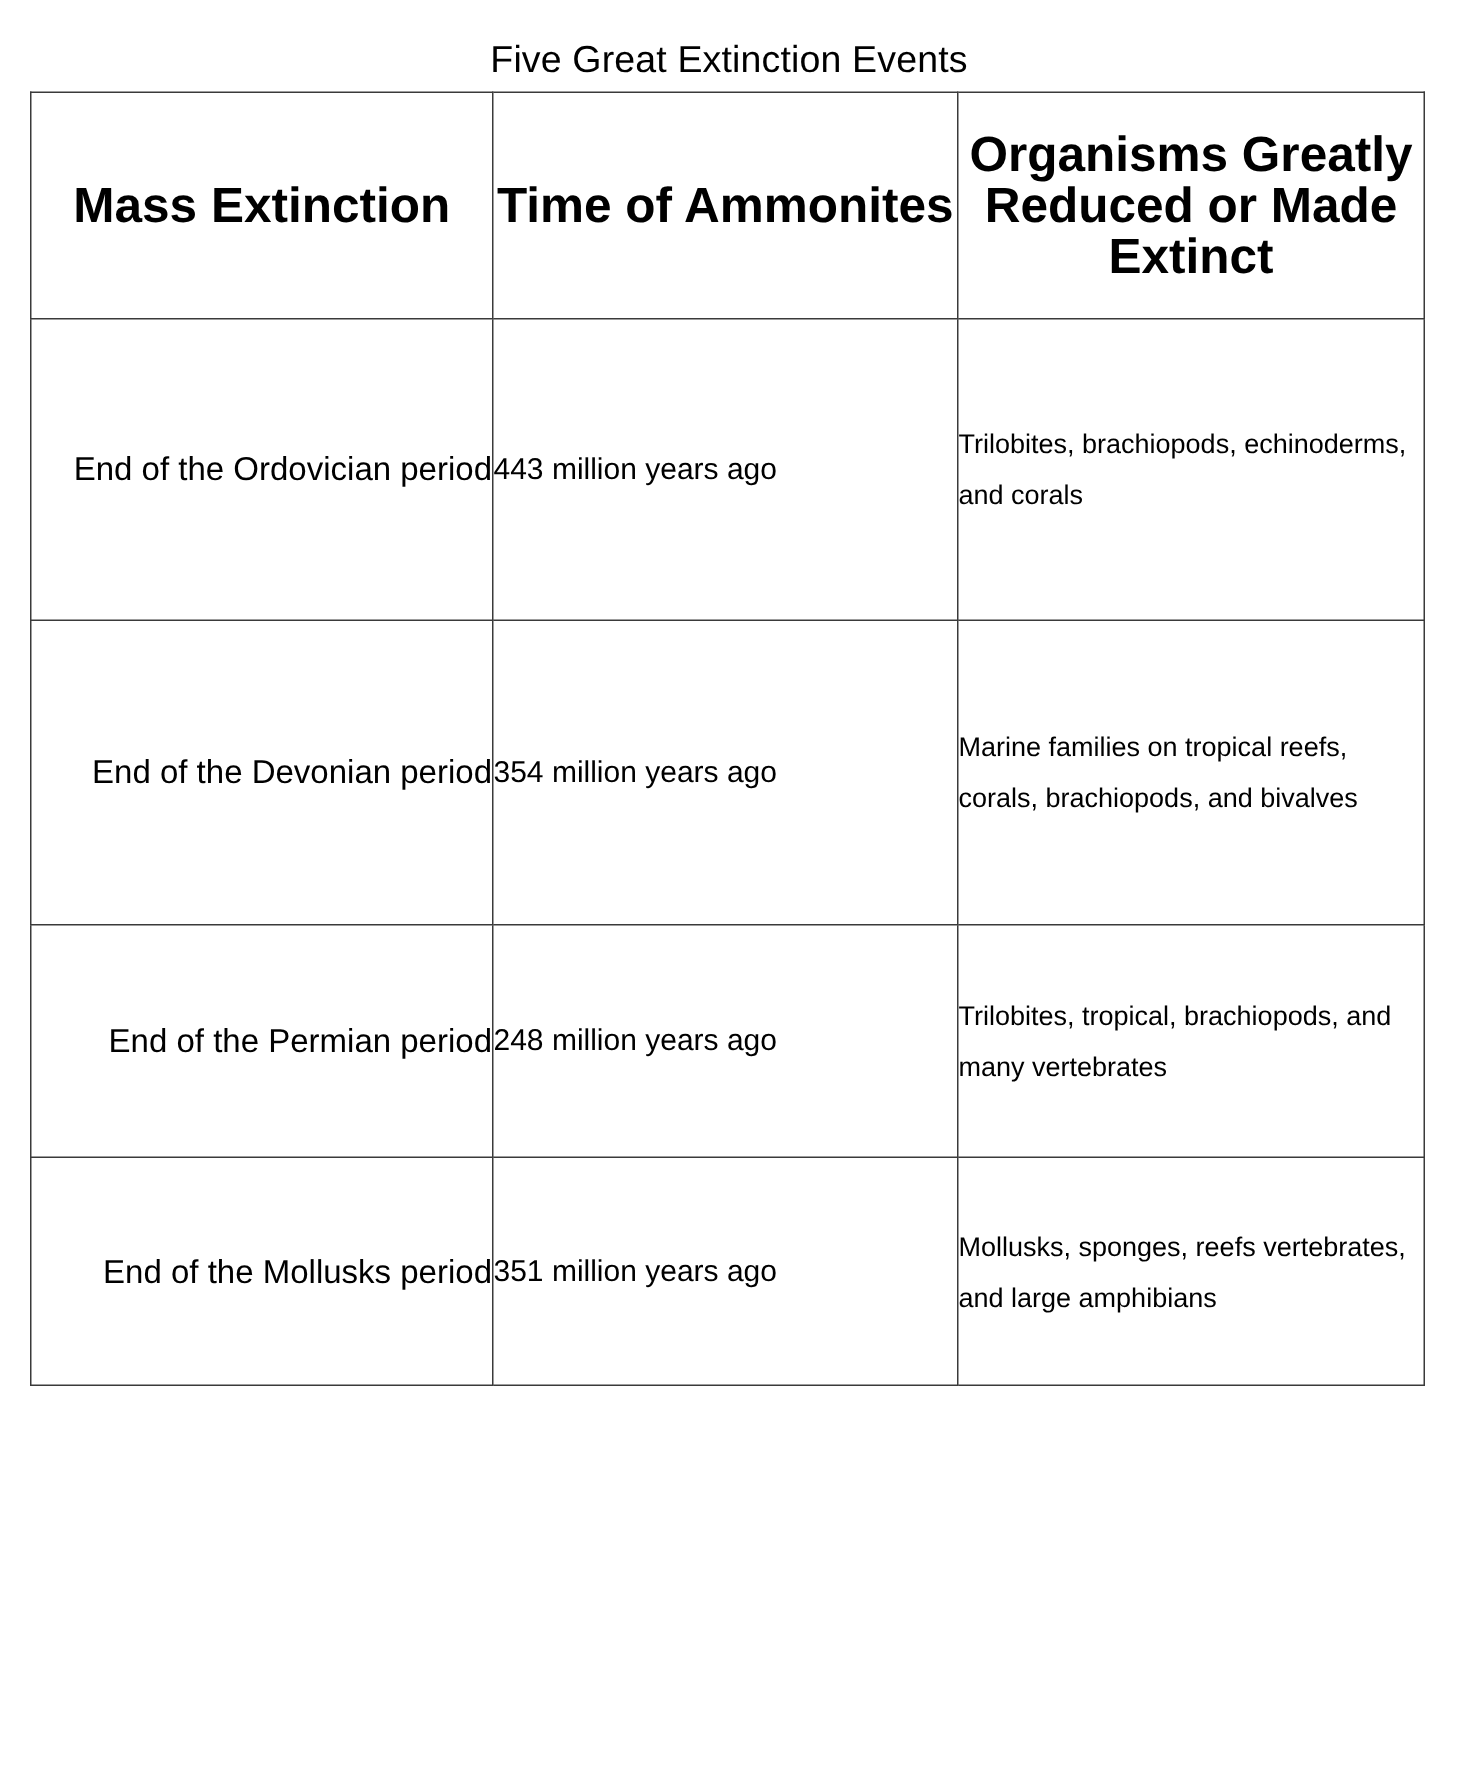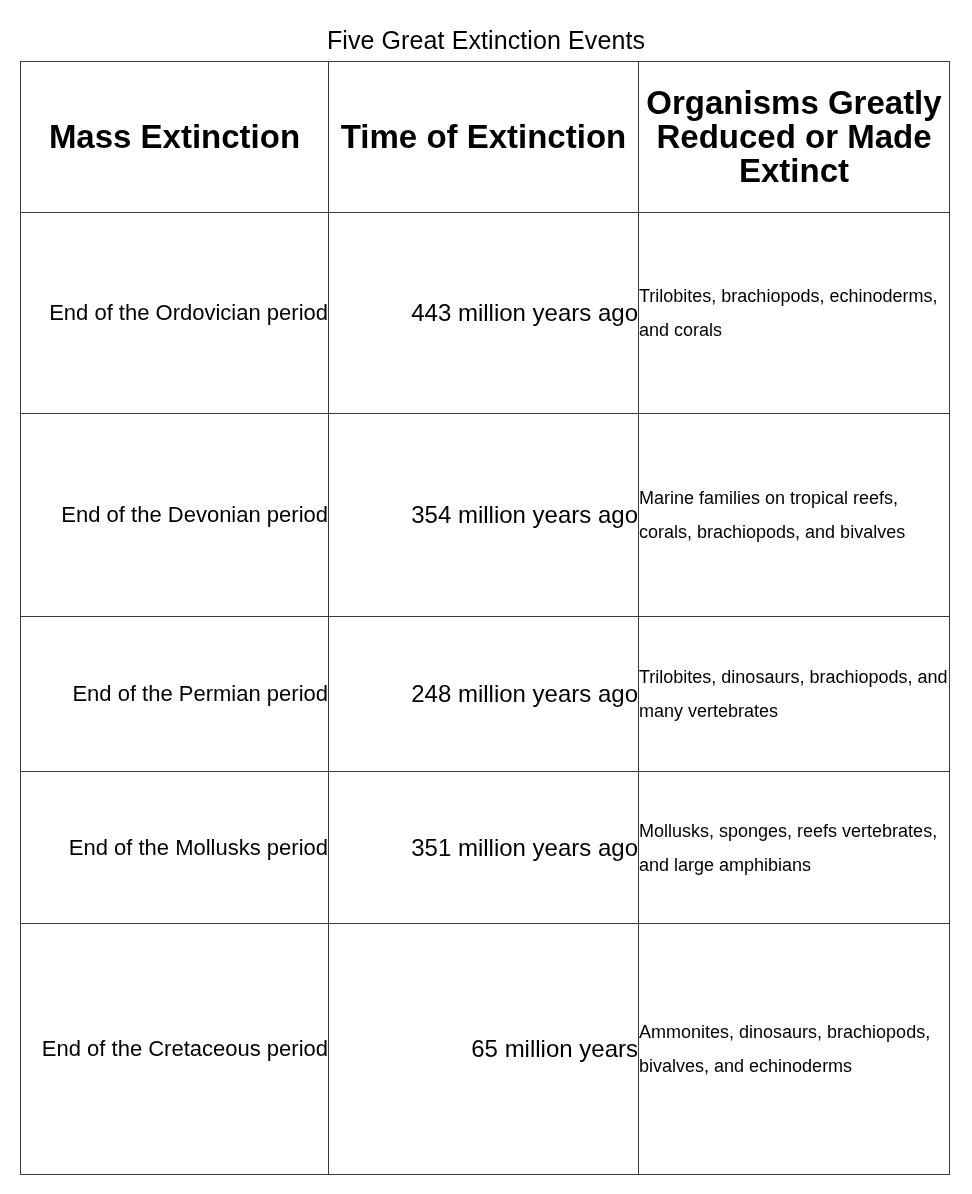"Time of Extinction" th.hdr { text: Extinction -> Ammonites }
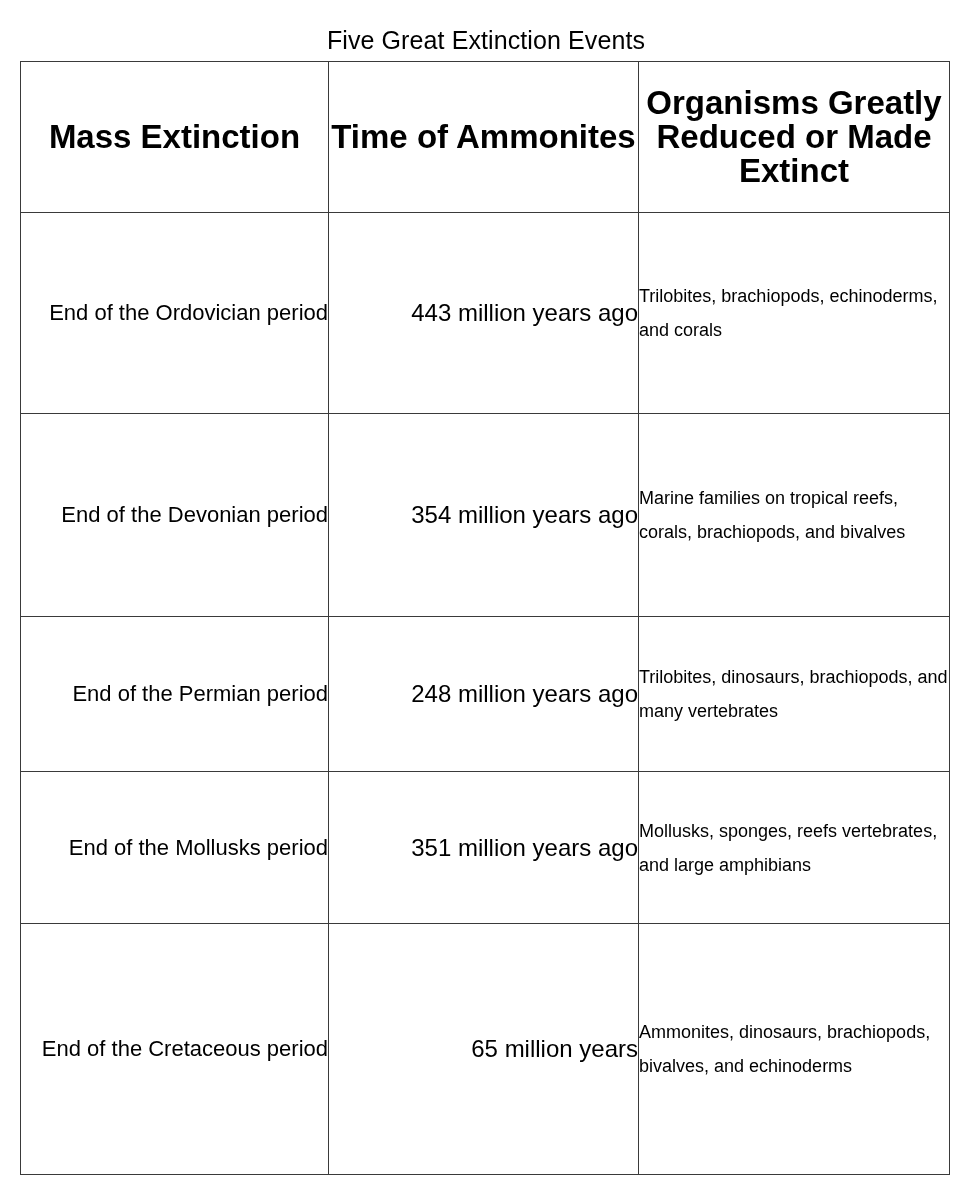"443 million years ago" .cell-time { font-size: 24px -> 20px; text-align: right -> left }
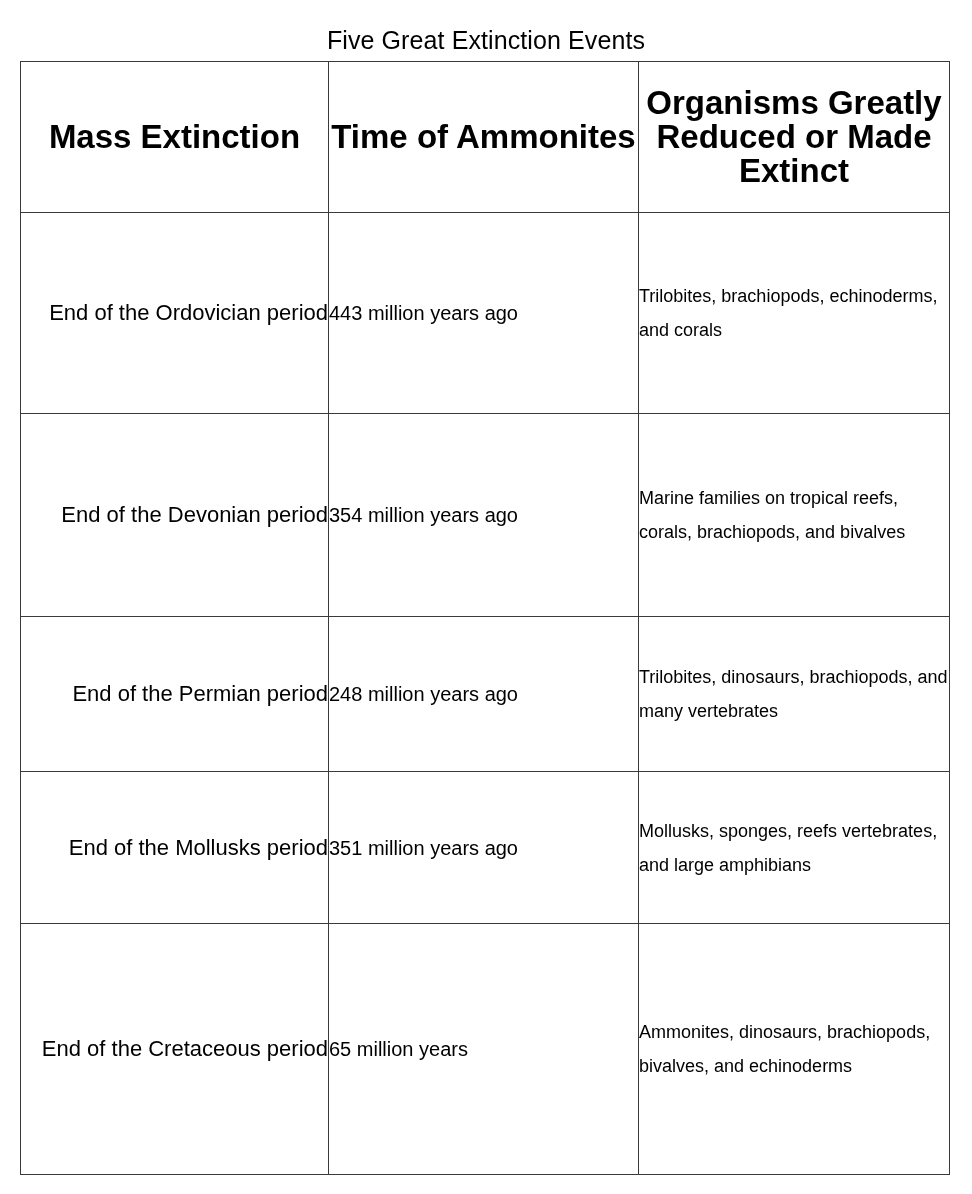"Trilobites, dinosaurs, brachiopods, and" td.cell-organisms { text: dinosaurs -> tropical }
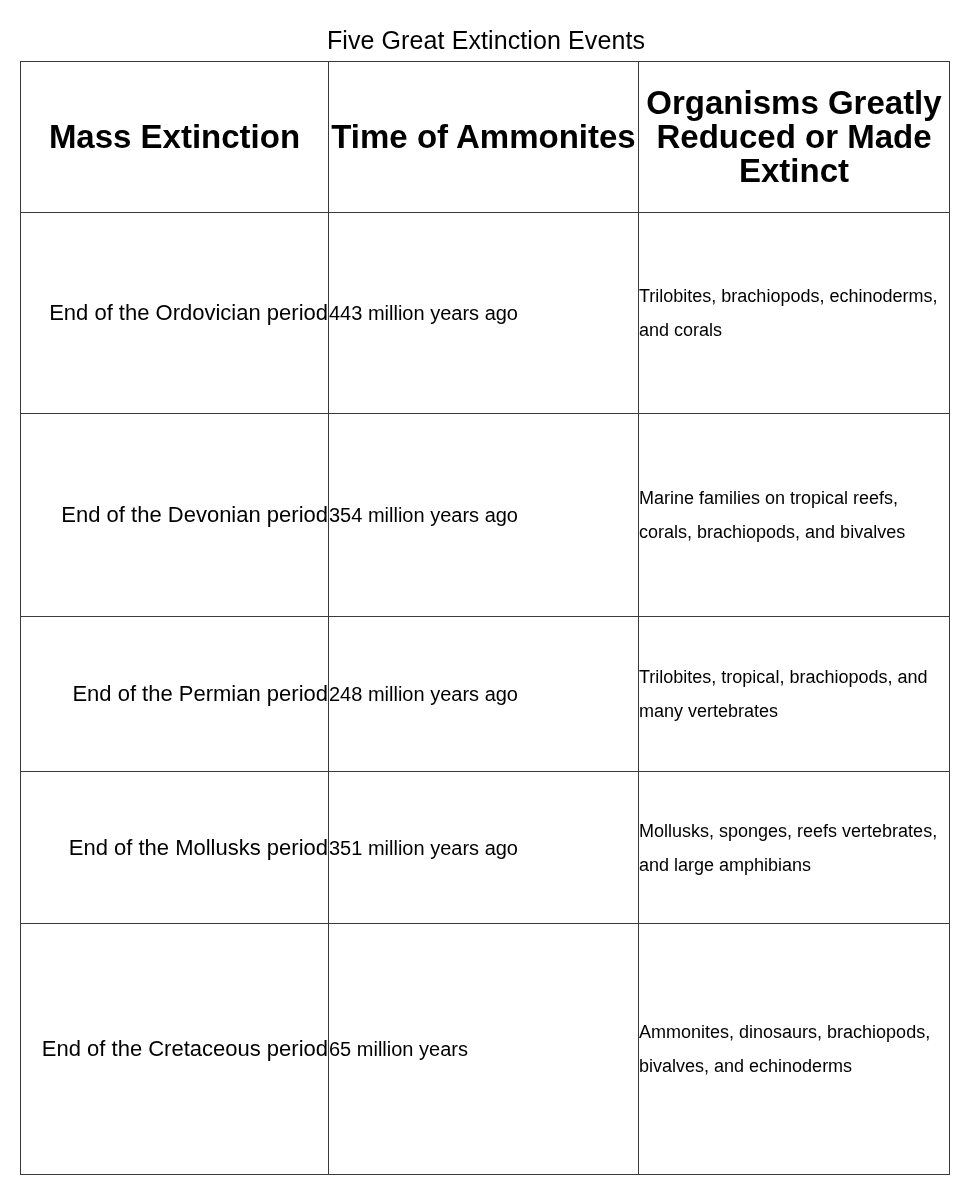"End of the Cretaceous period" tr.r5 { html: <tr> <td>End of the Cretaceous period</td> <td>65 million years</td> <td>Ammonites, dinosaurs, brachiopods, bivalves, and echinoderms</td> </tr> -> none }
